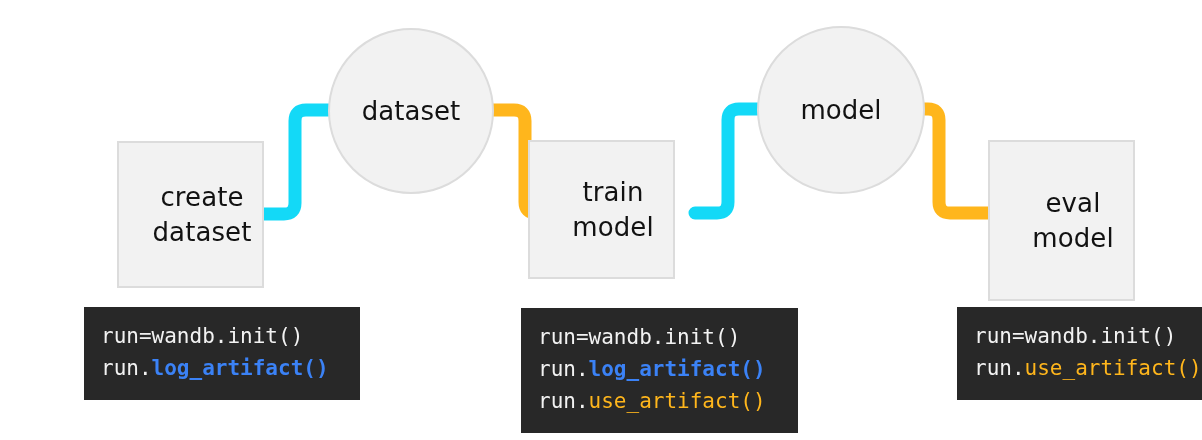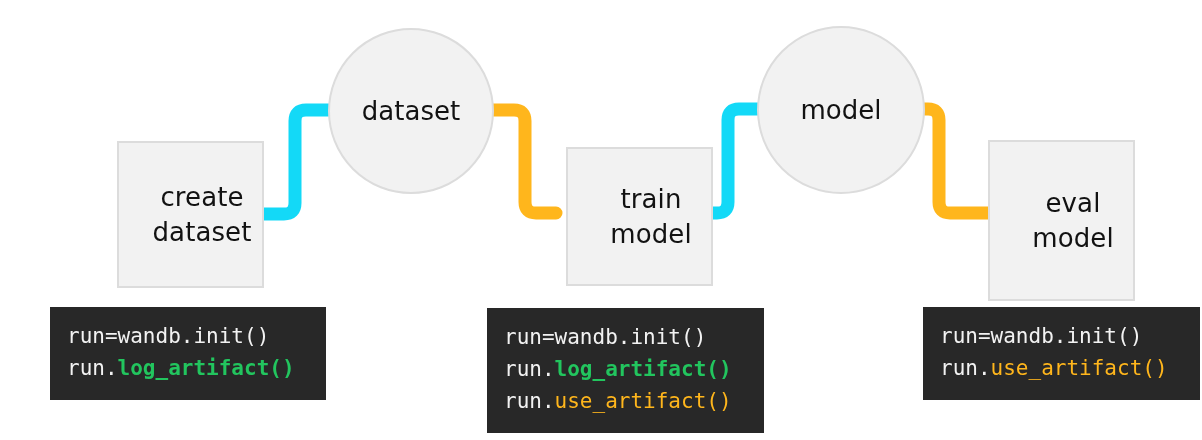"train" div.node-box { left: 566px -> 528px; margin-top: 7px -> none }
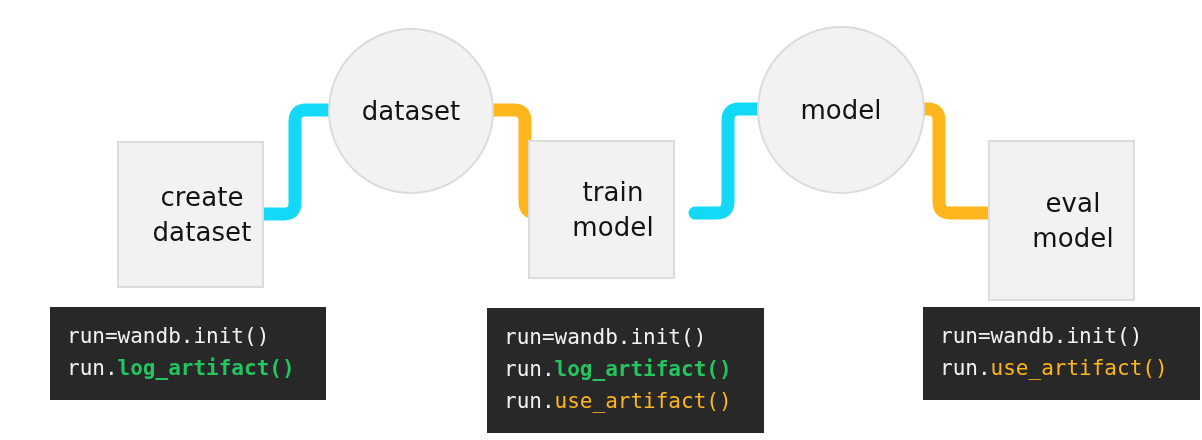"run=wandb.init()" .code-block { margin-left: none -> 34px }
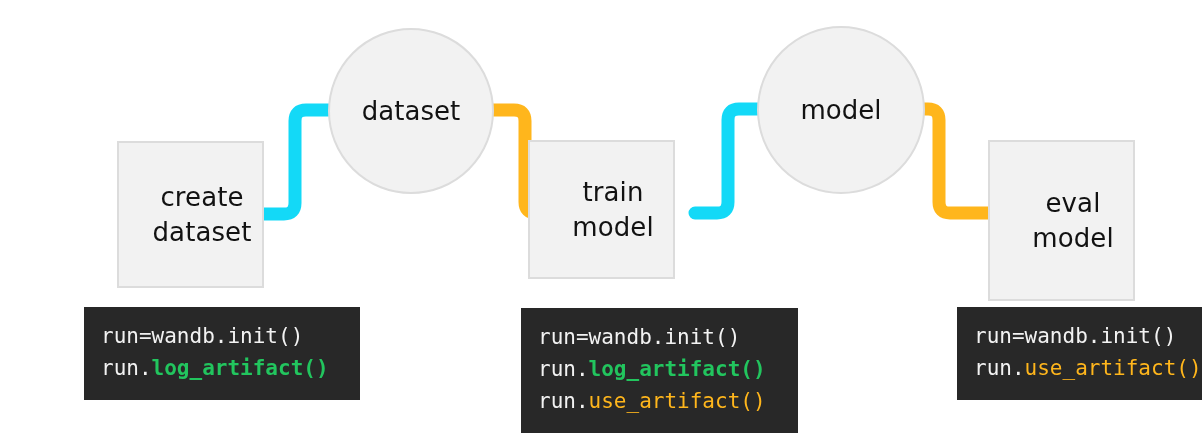"log_artifact()" .tok-cyan { color: #22c55e -> #3b82f6 }
